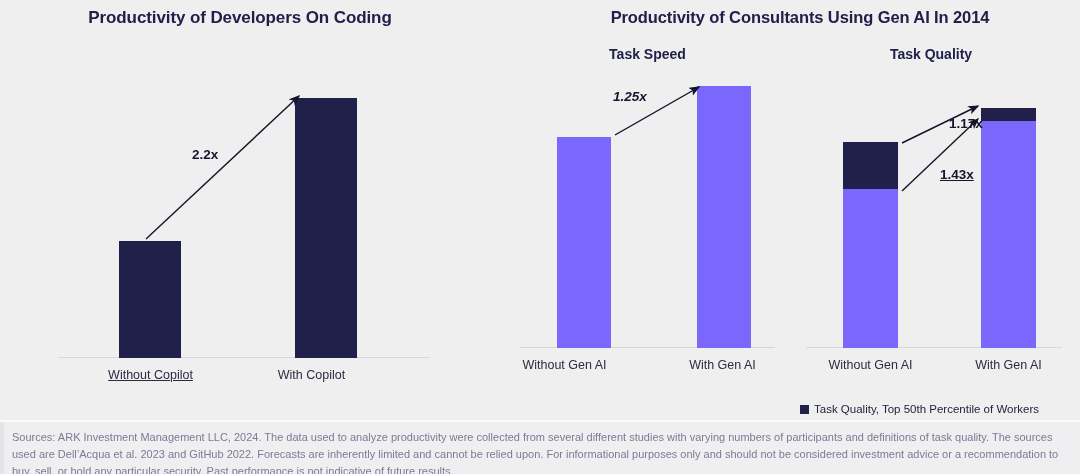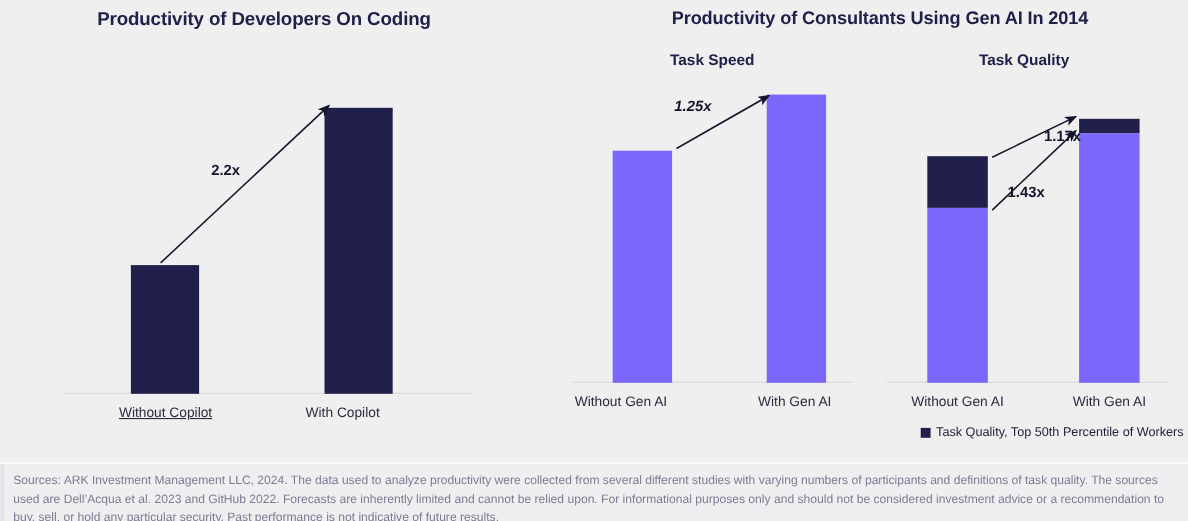"1.43x" div.ann { left: 916px -> 940px; text-decoration: none -> underline }
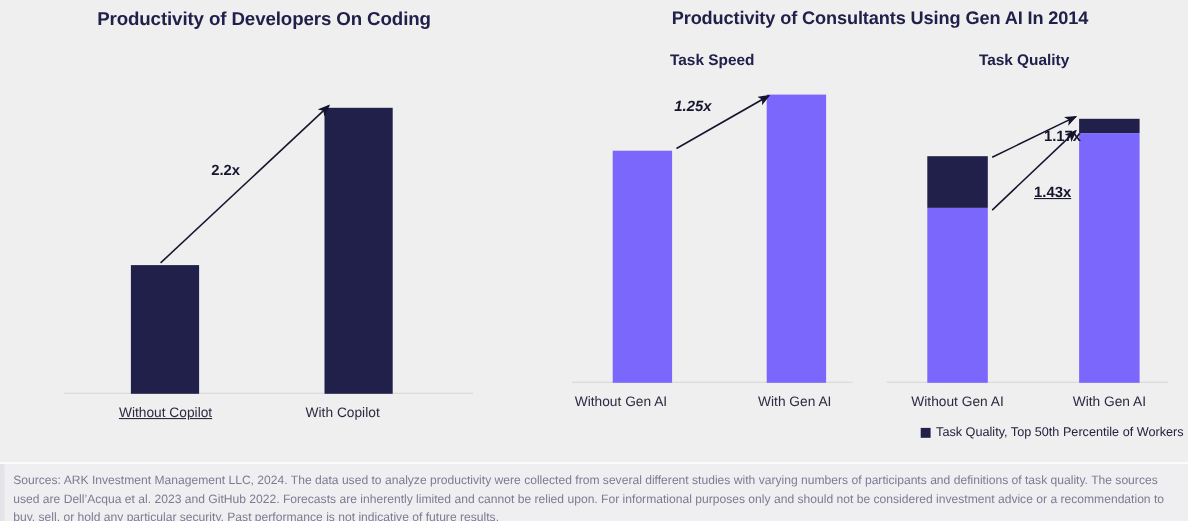"Task Quality, Top 50th Percentile" .legend-row { justify-content: flex-end -> flex-start; margin-top: none -> 16px }
